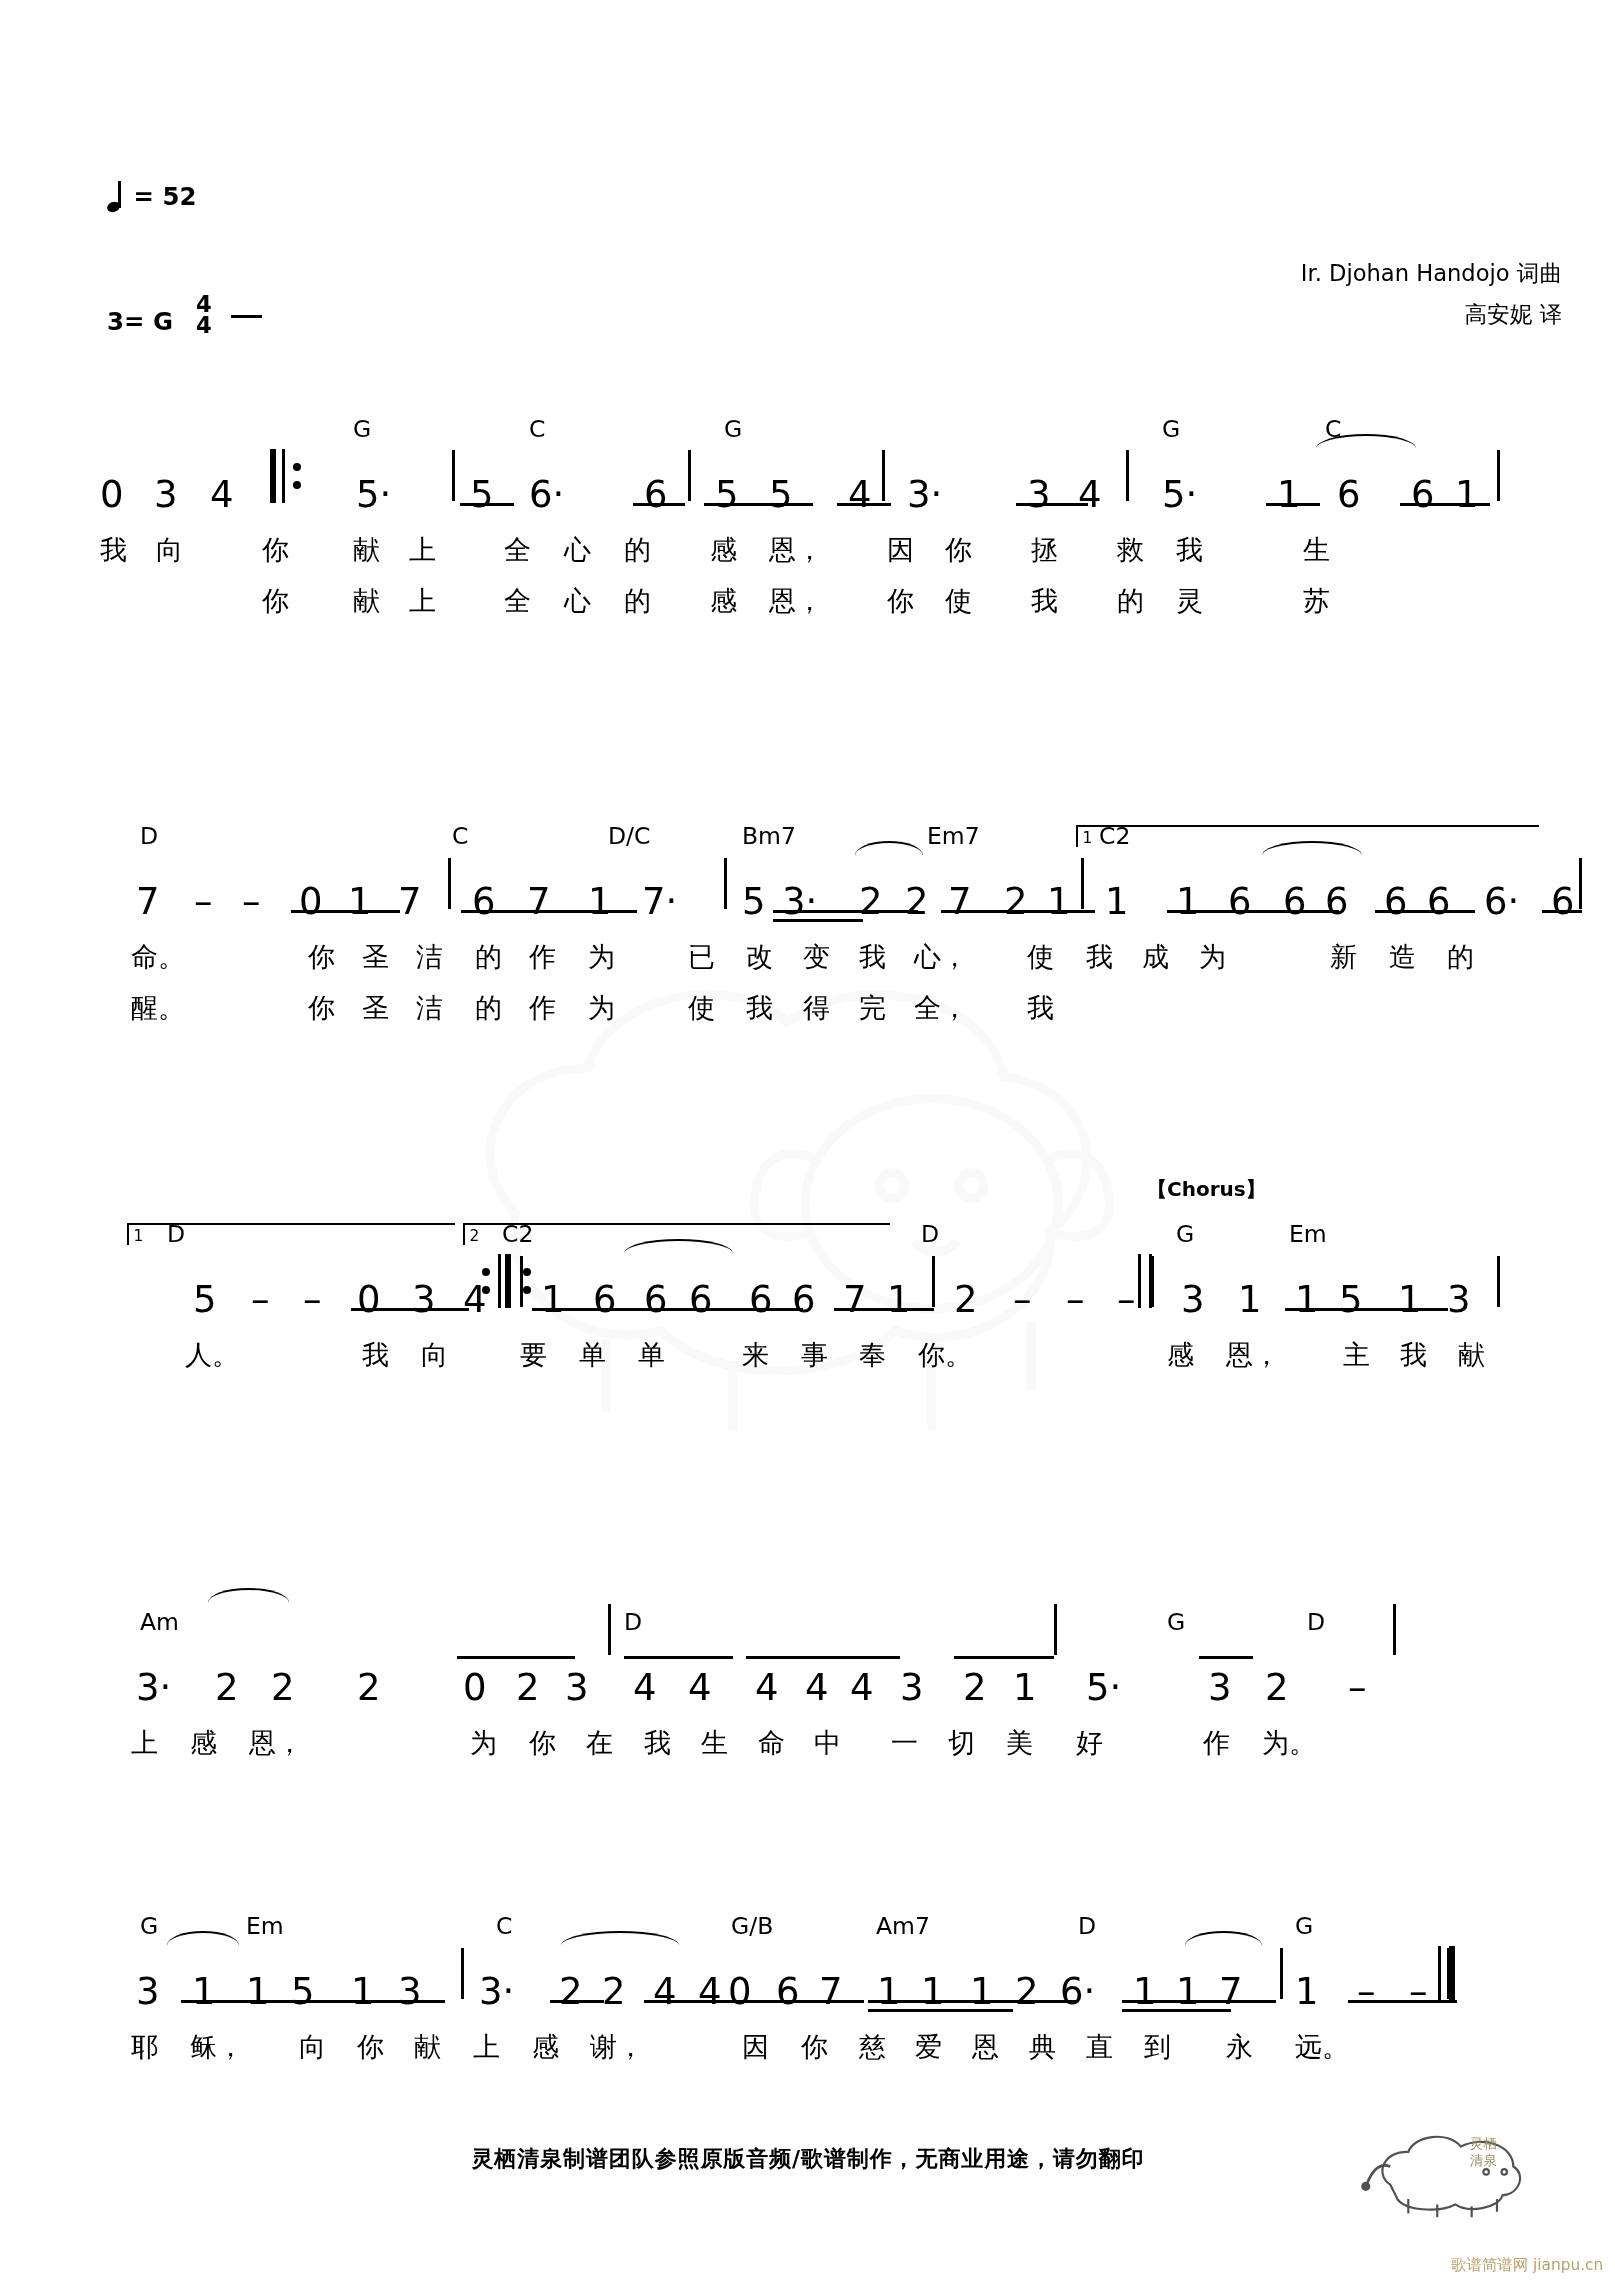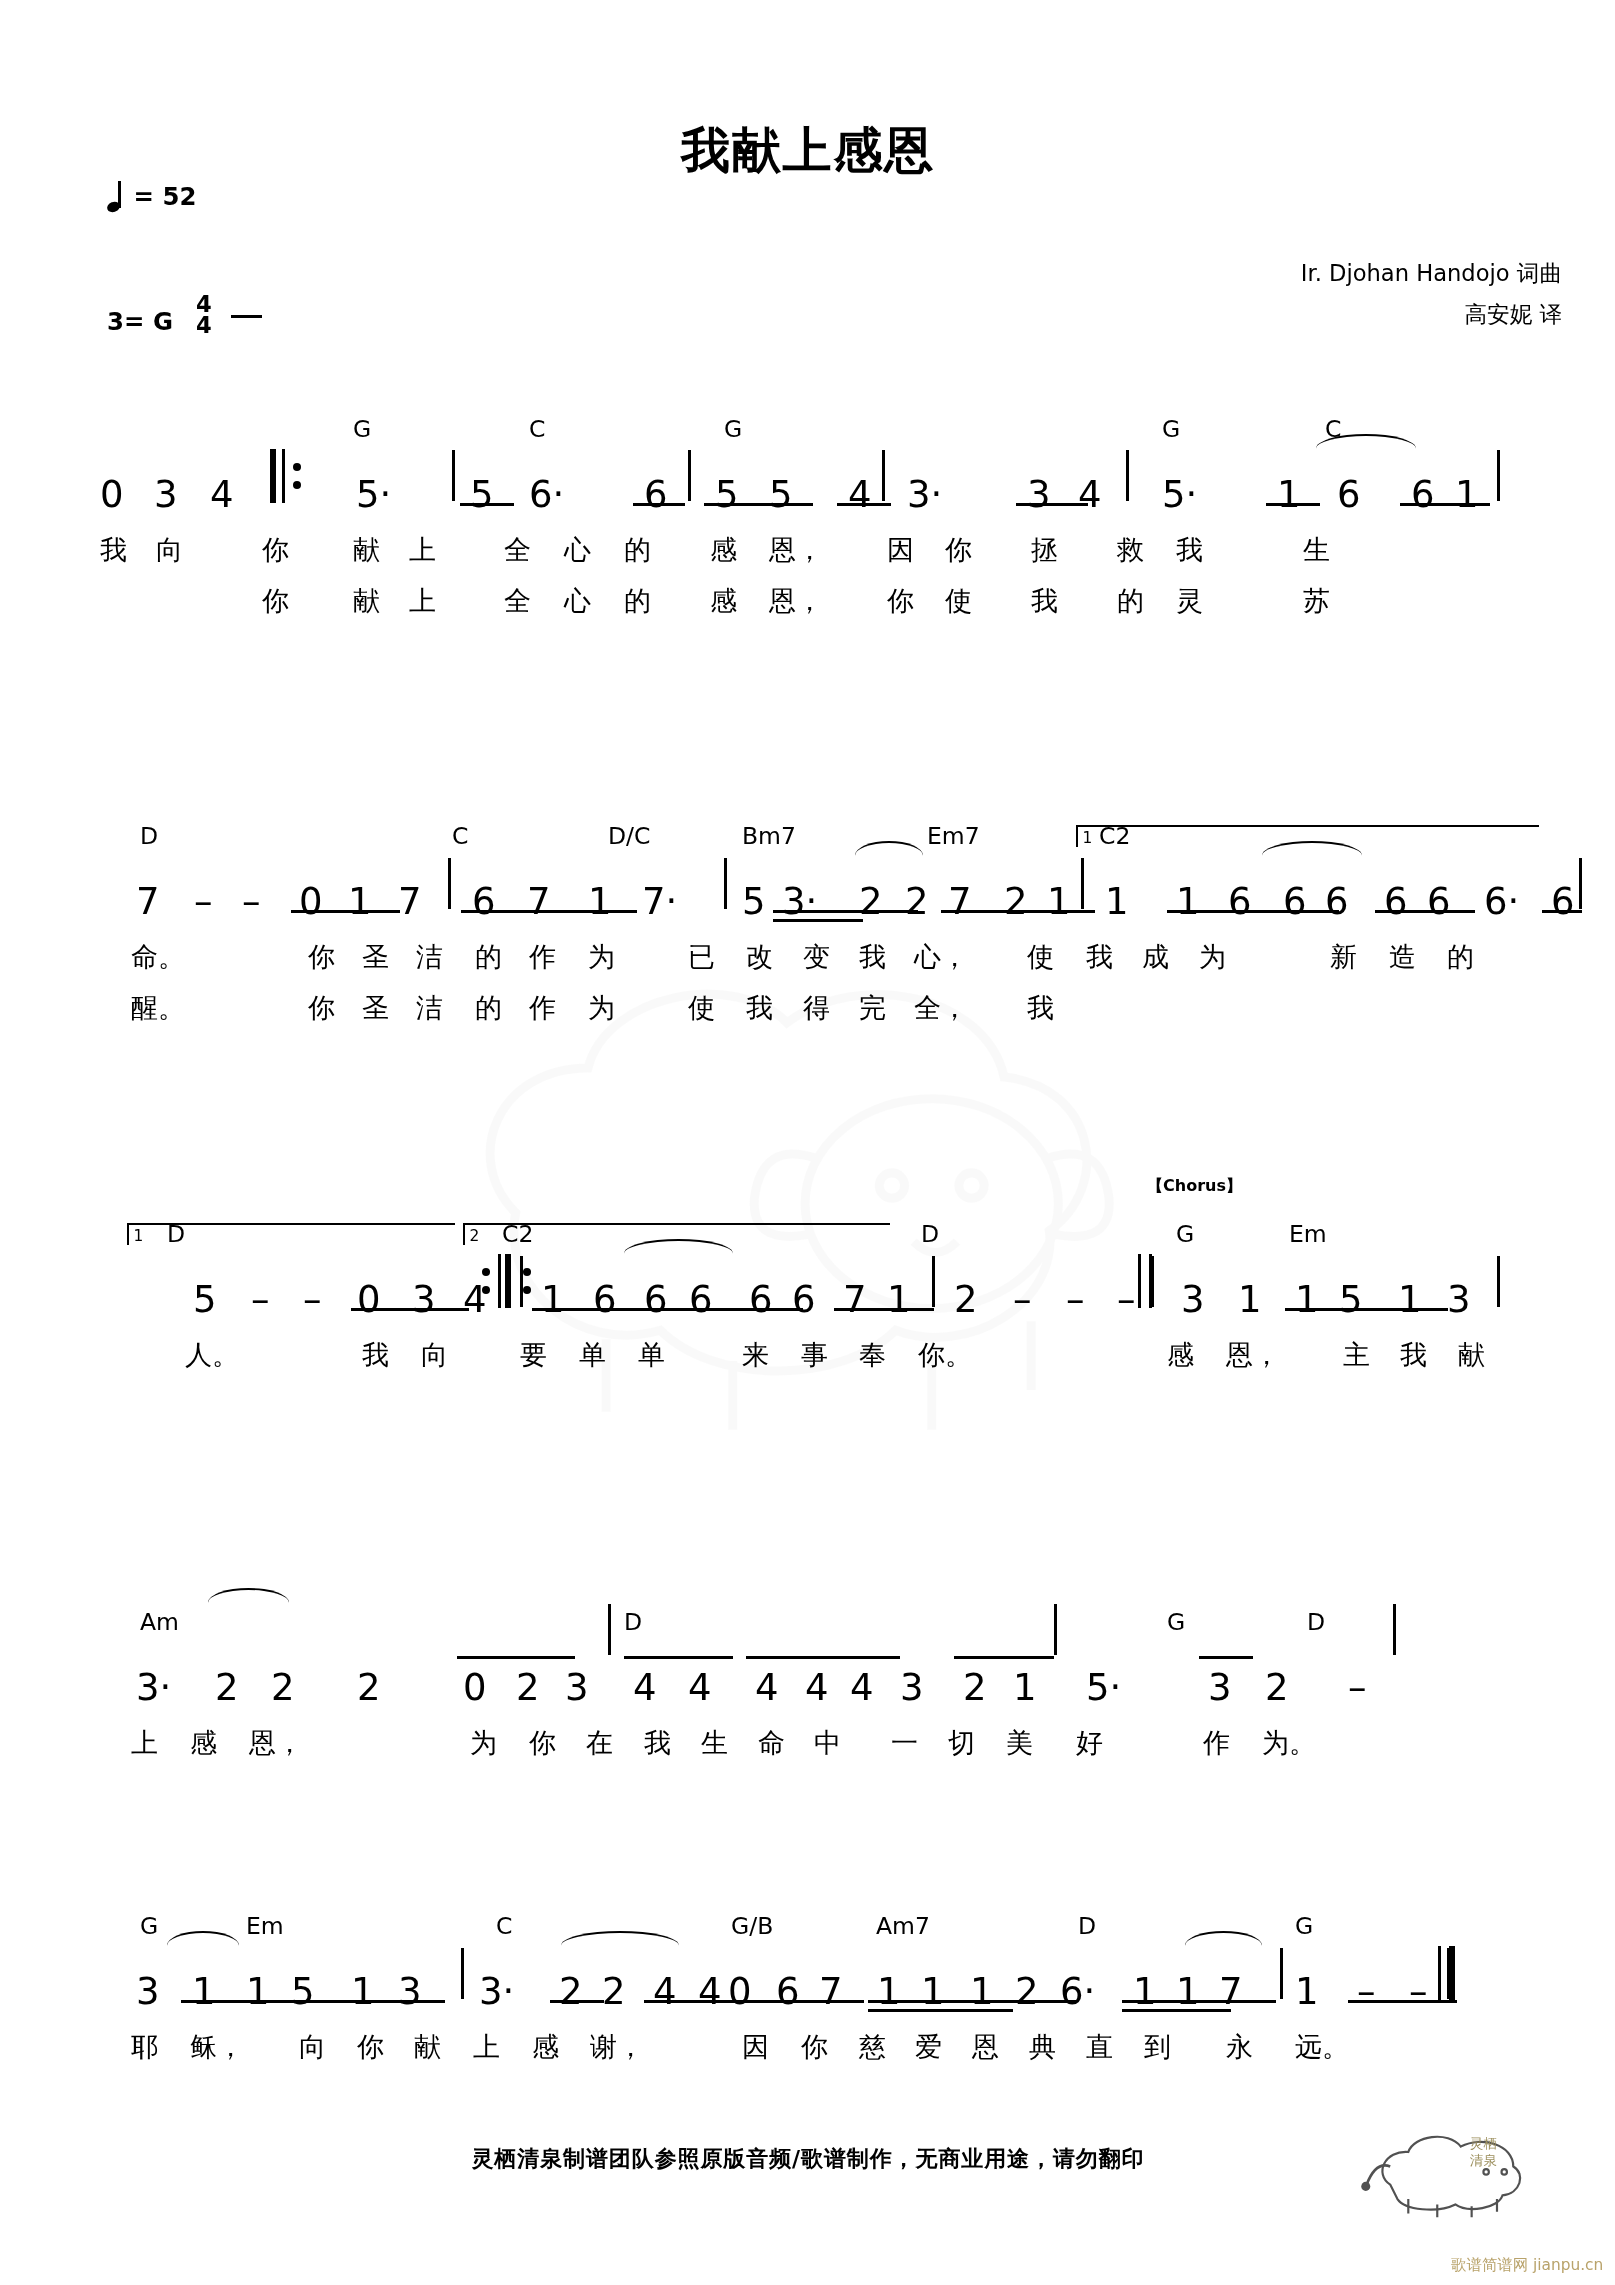"我献上感恩" div.title { html: <div>我献上感恩</div> -> none }
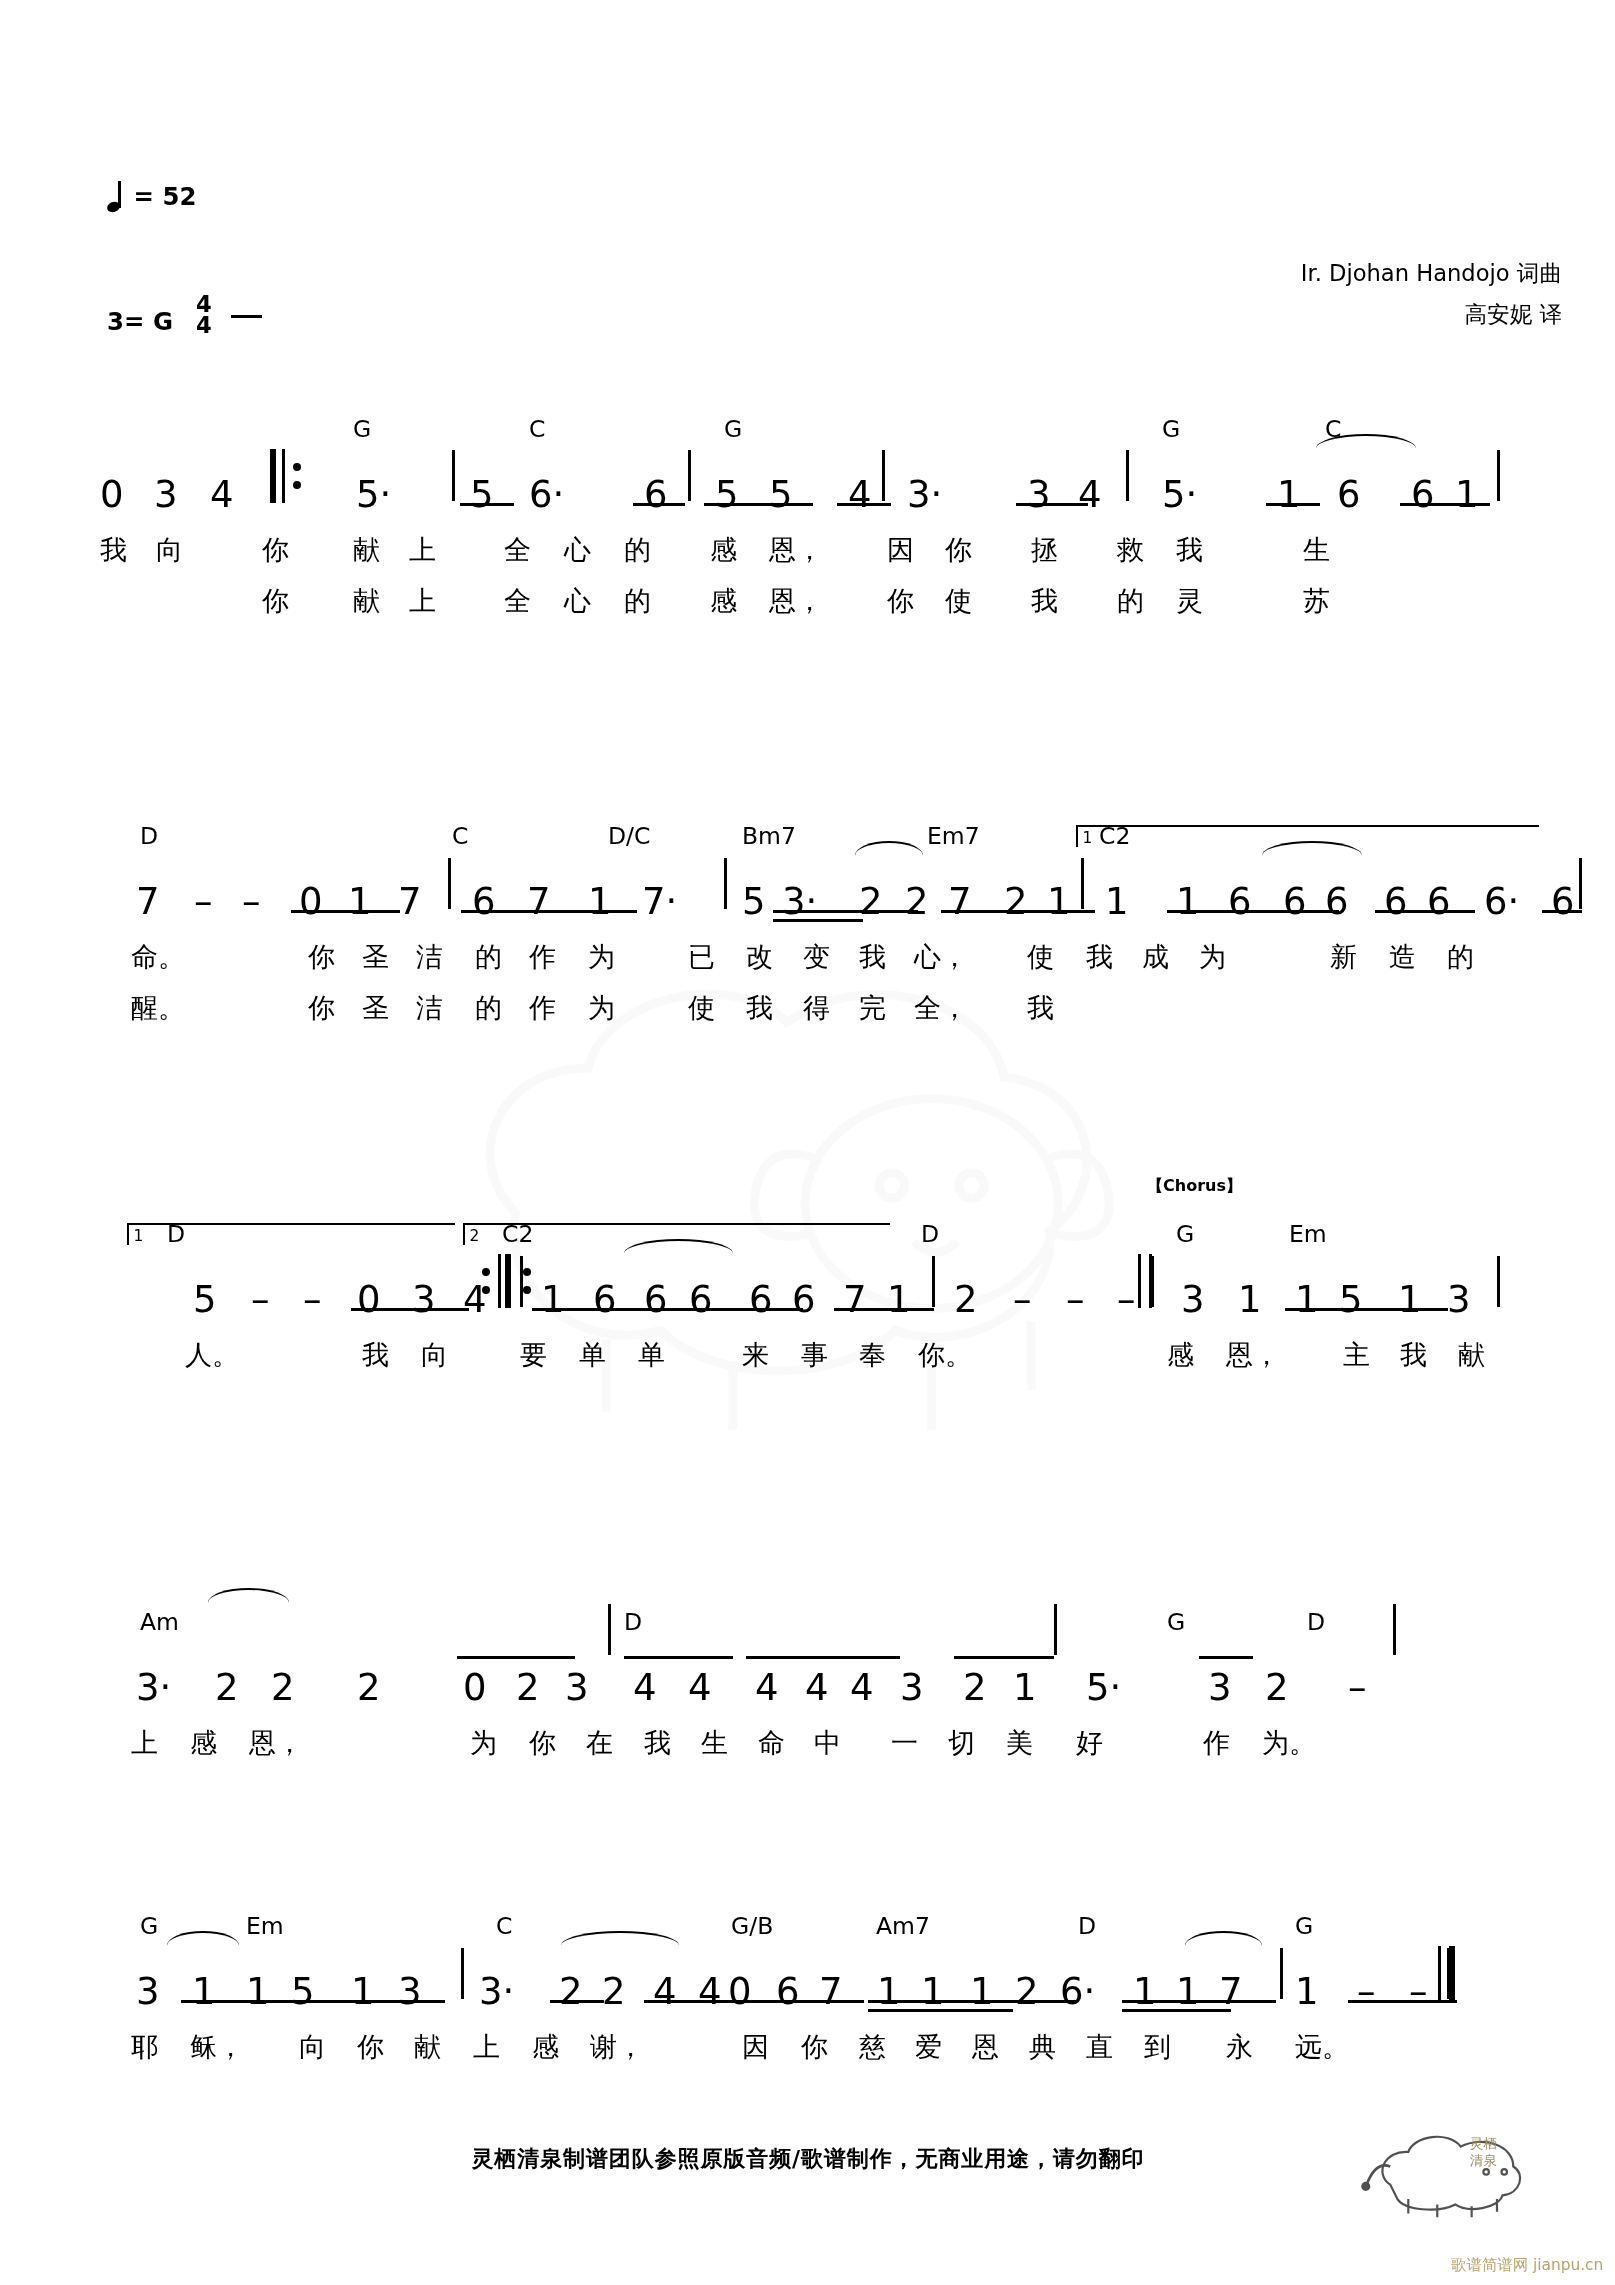"【Chorus】" .chorus-label { font-size: 16px -> 20px }
